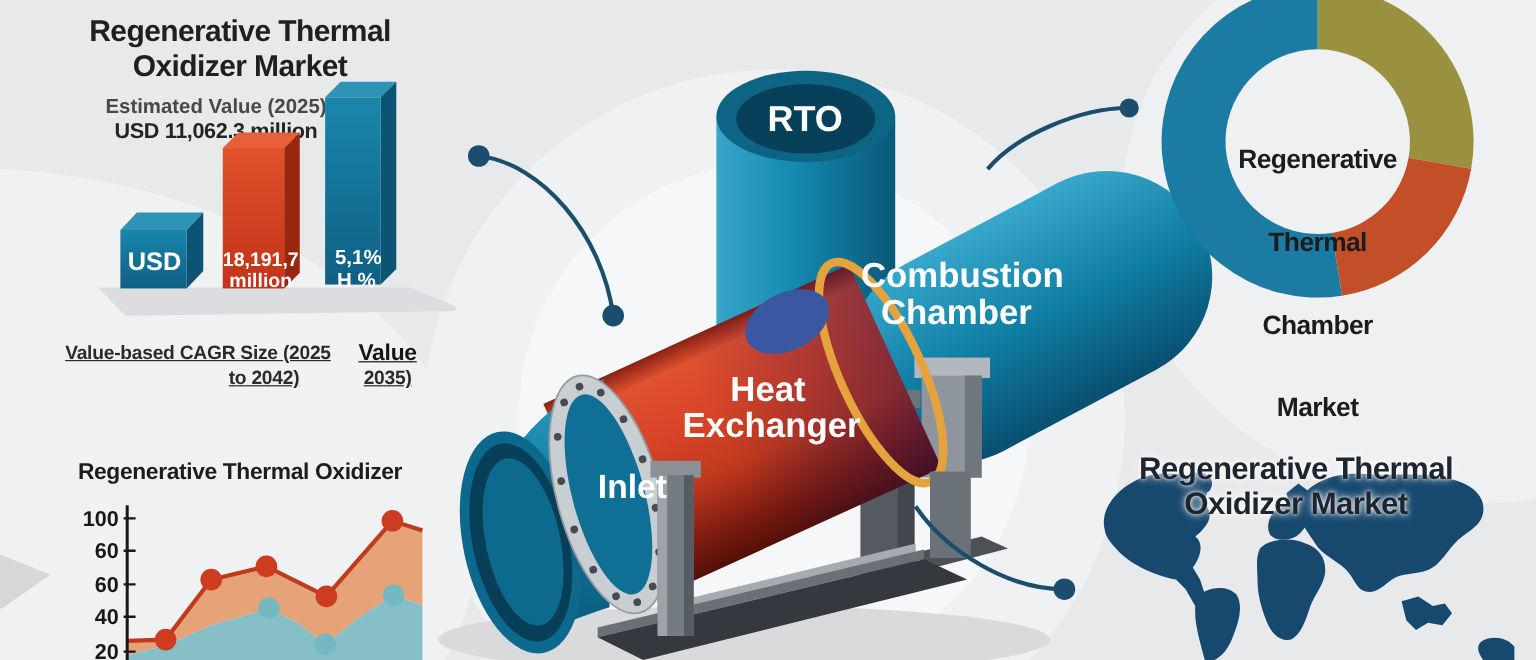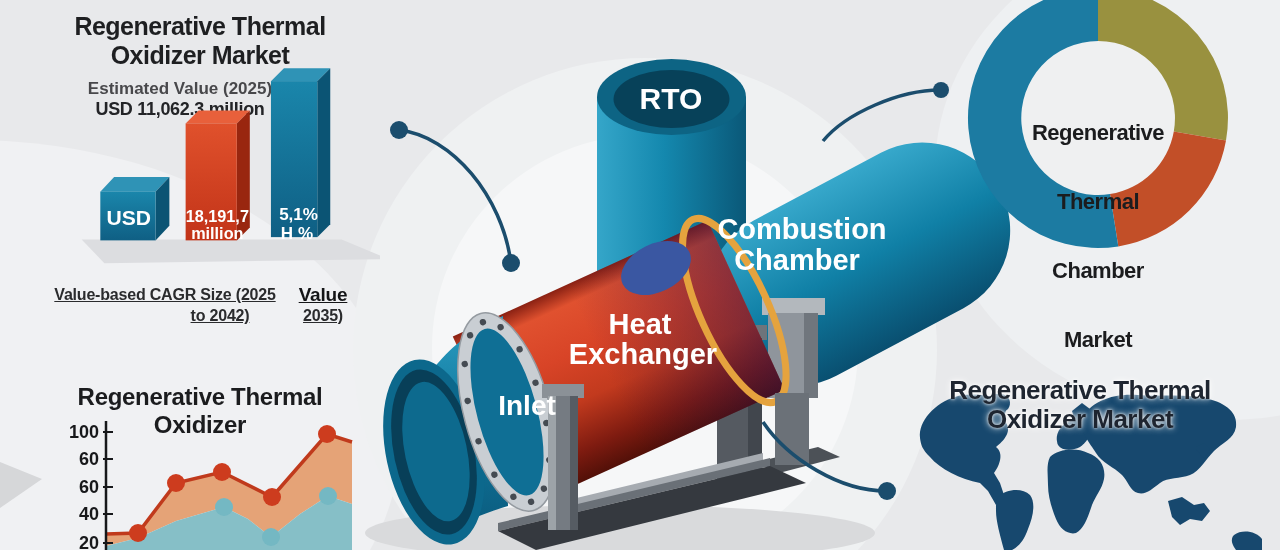"Regenerative Thermal Oxidizer" .trend-title { font-size: 24px -> 19px }
